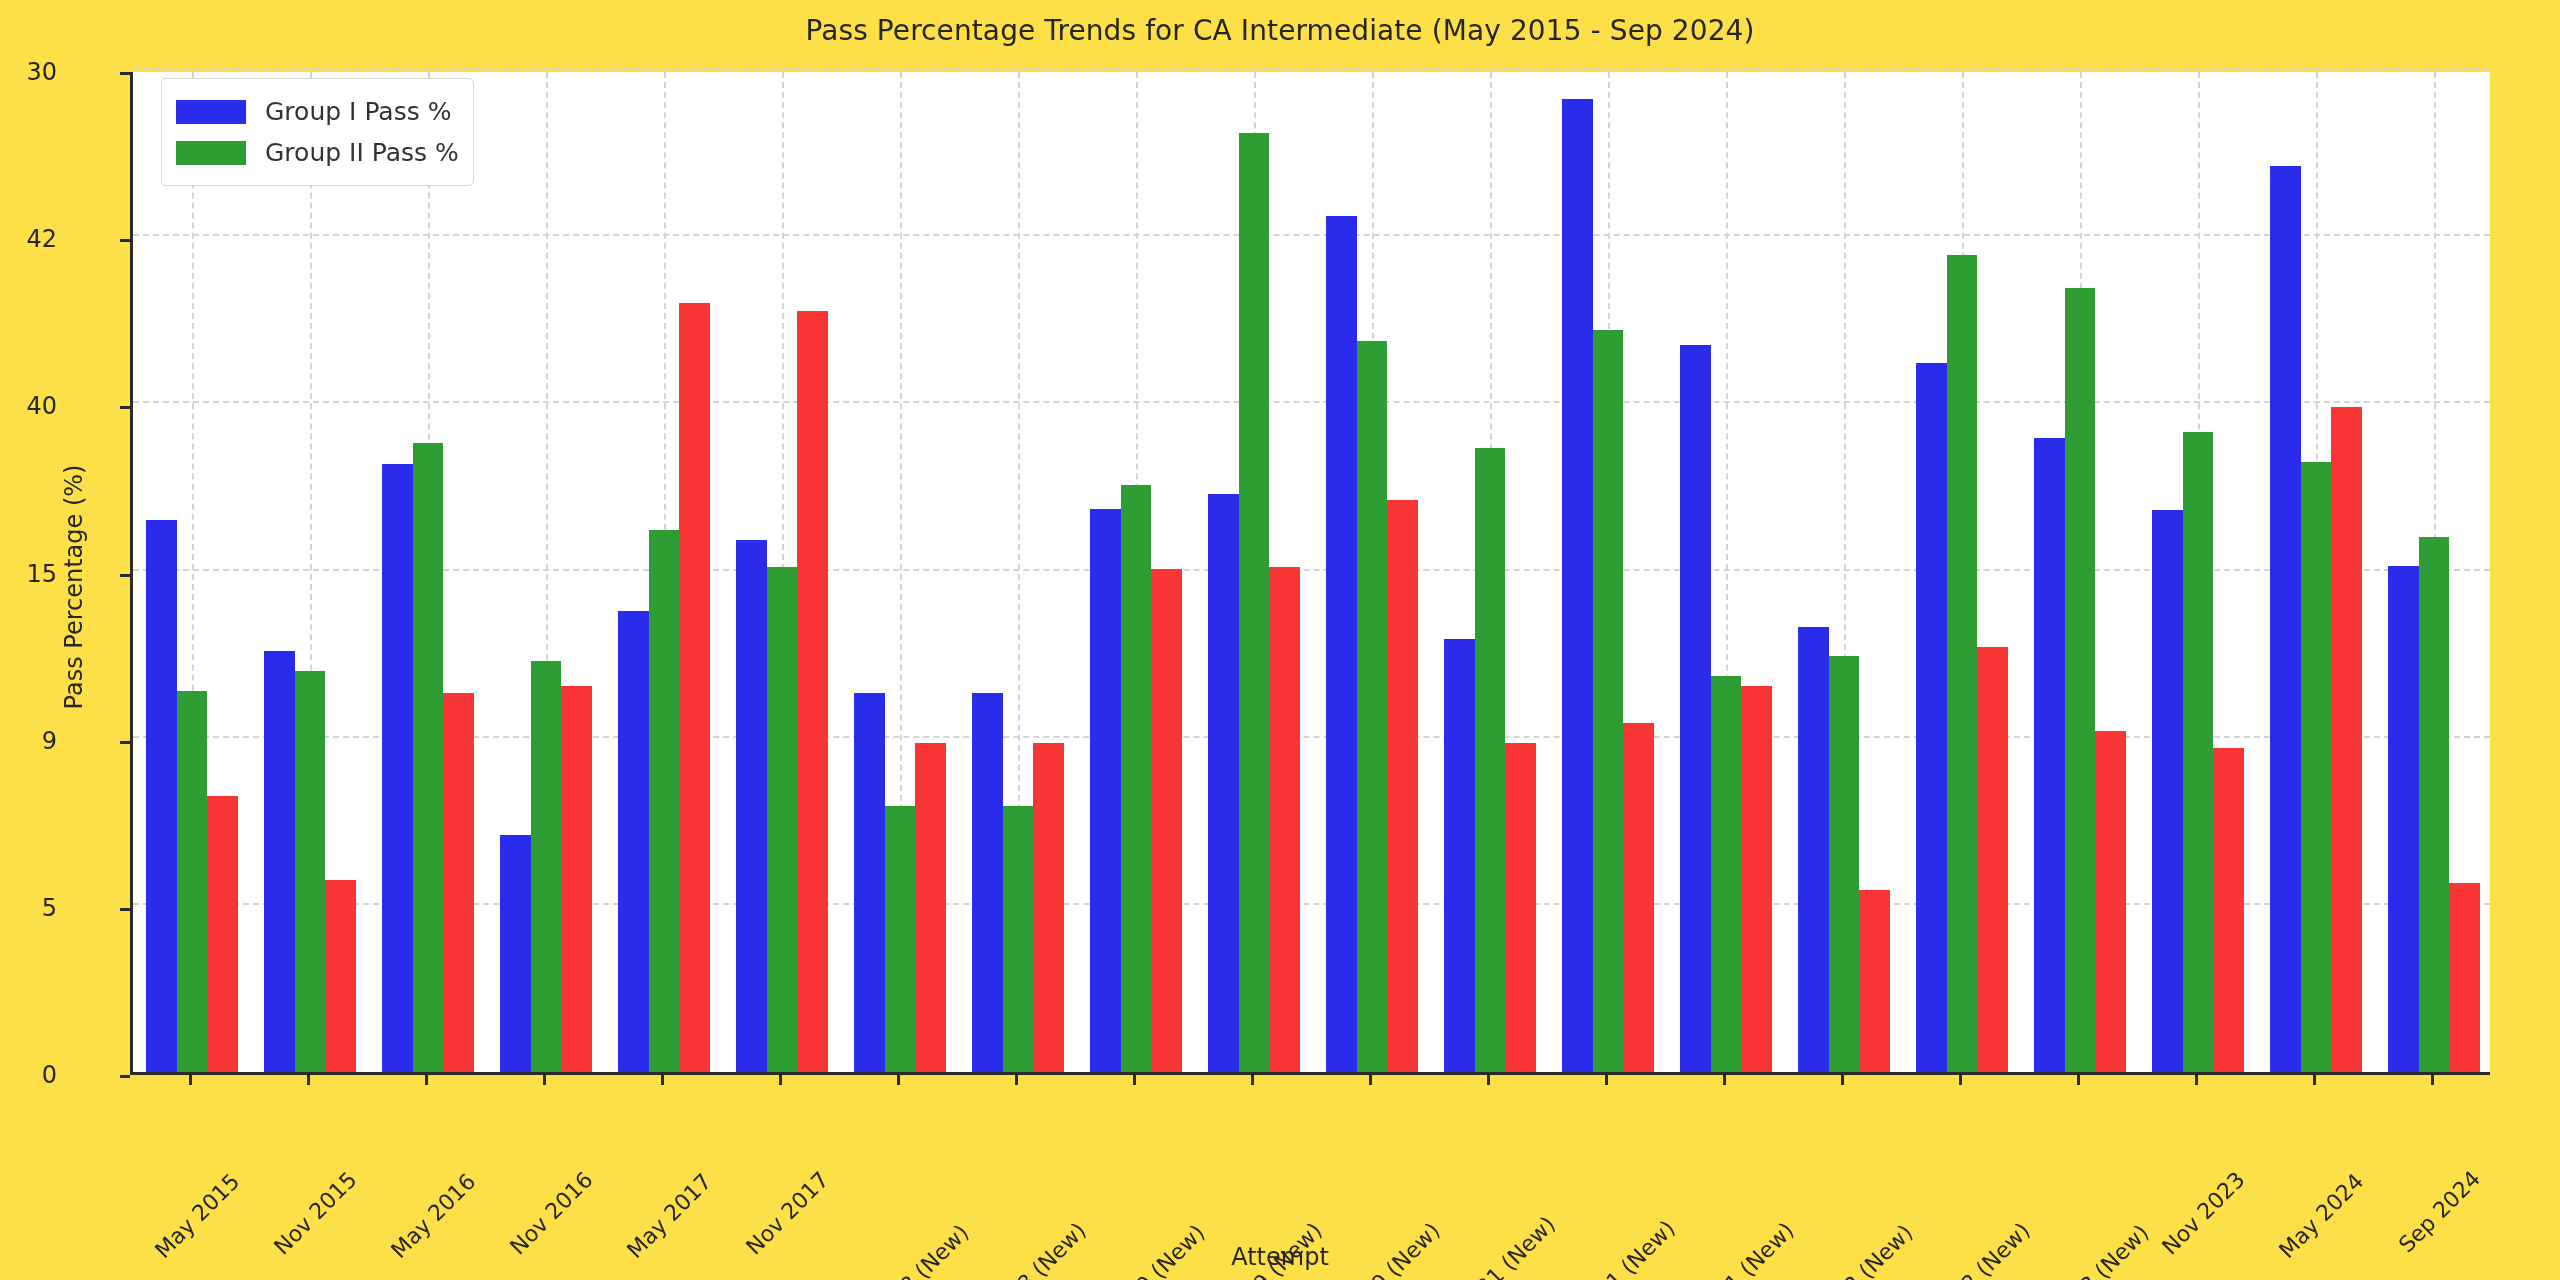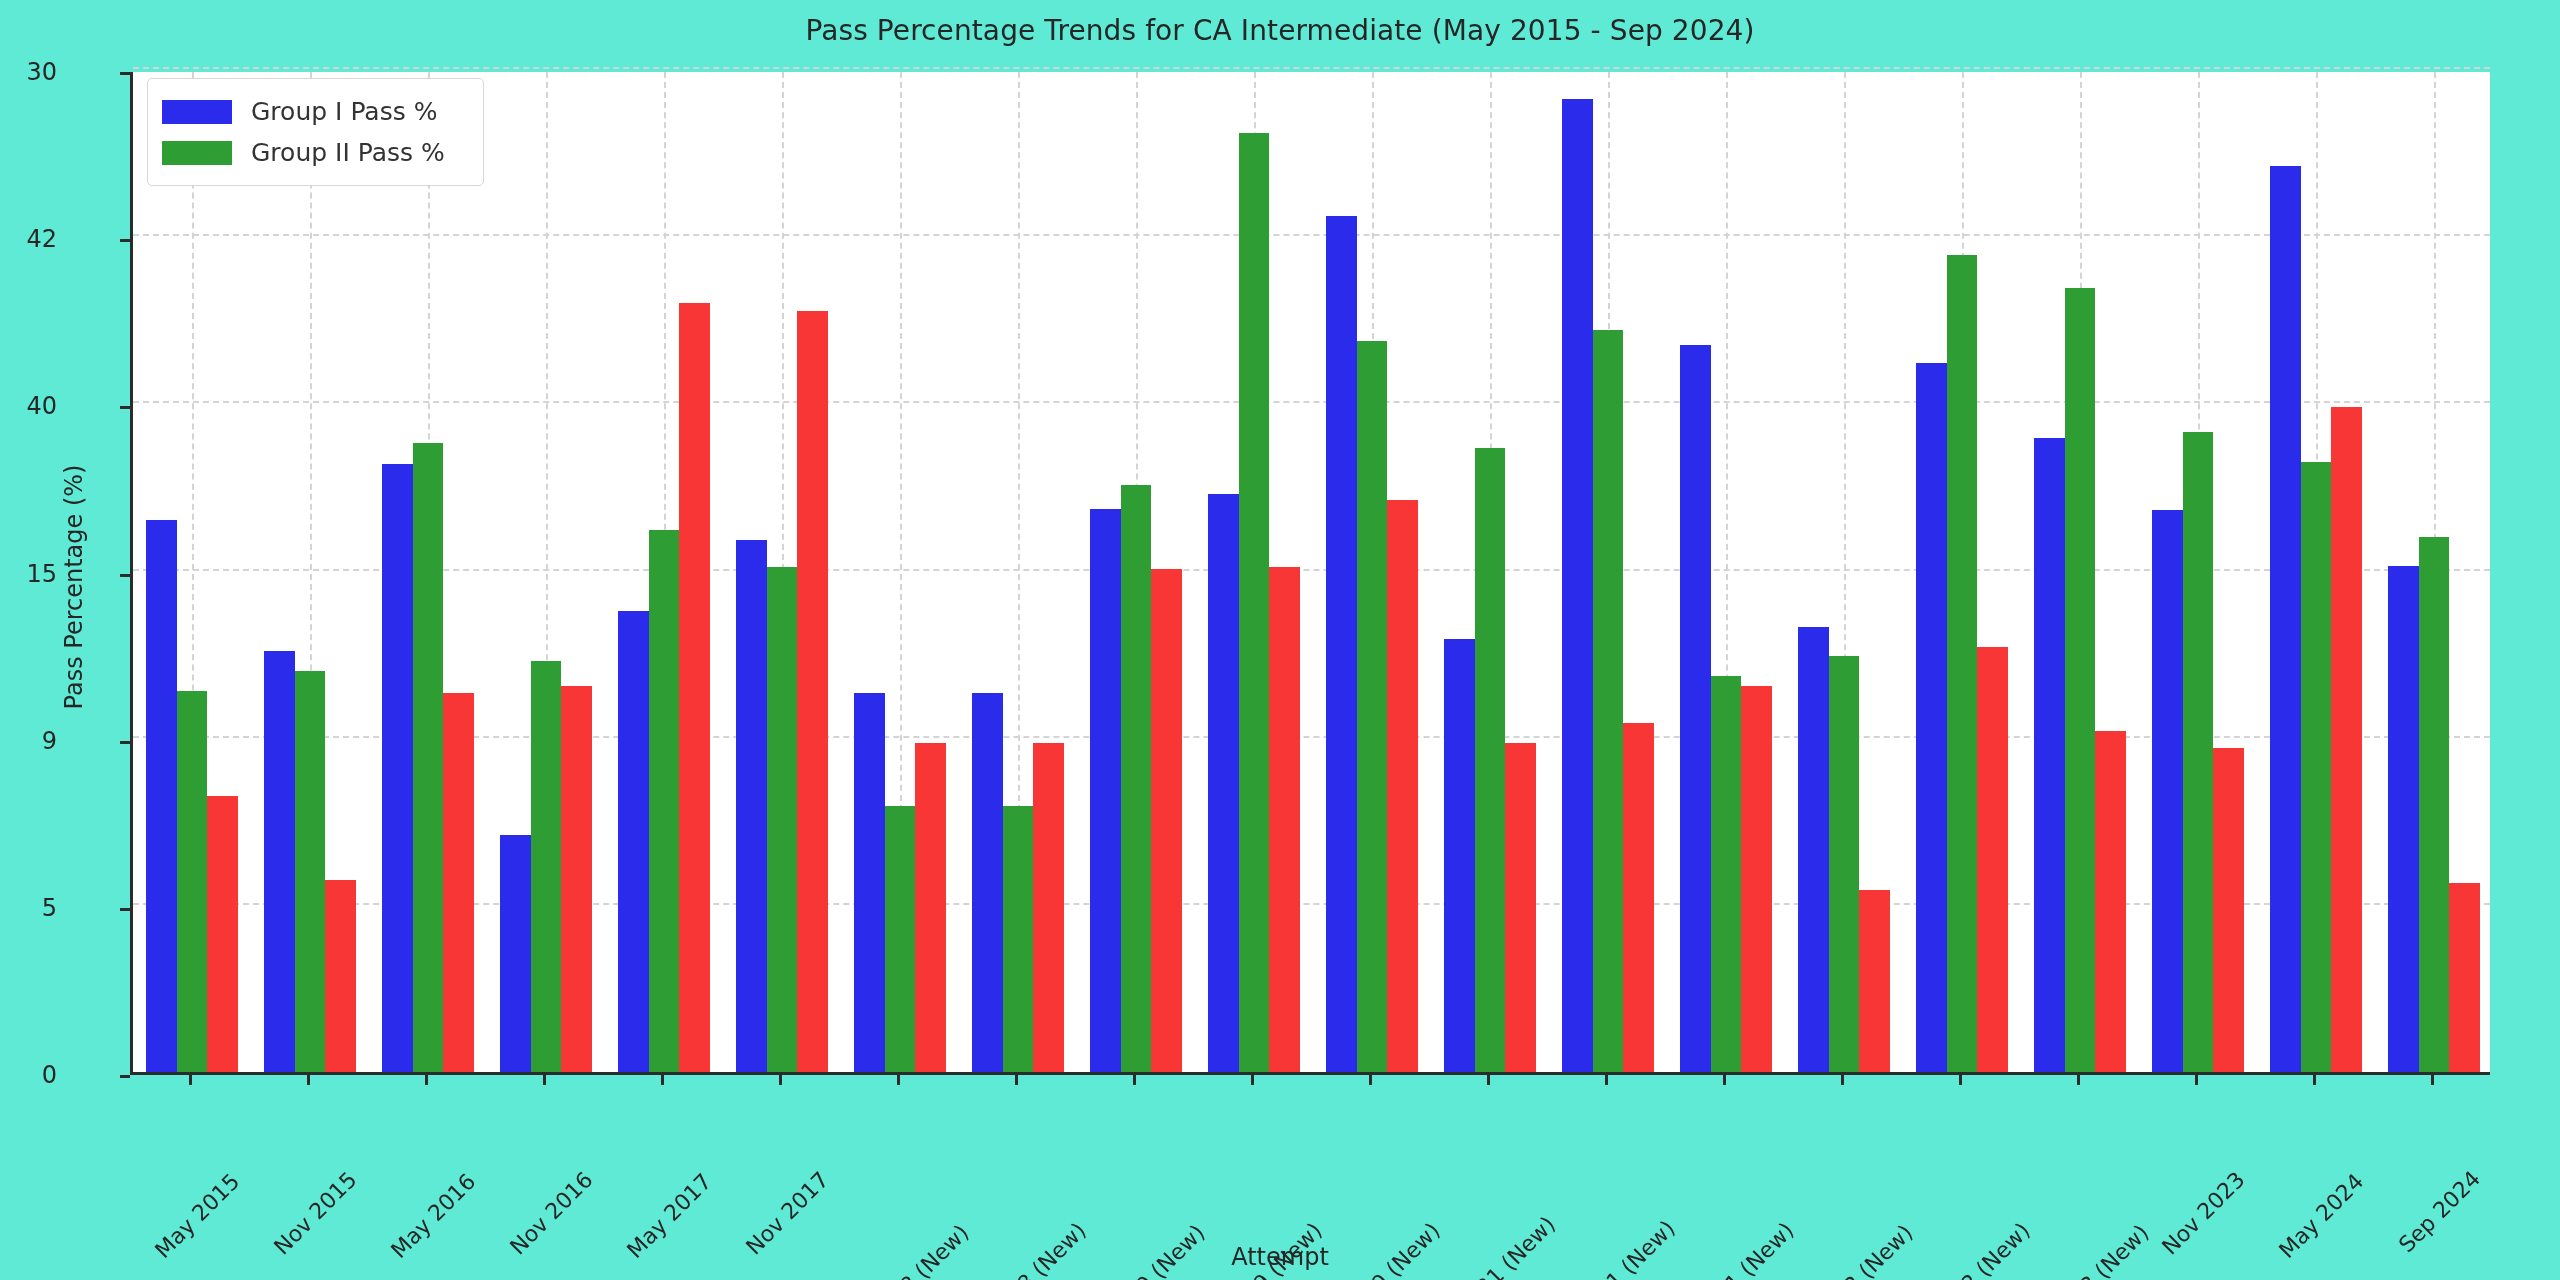"Pass Percentage Trends for CA" #figure { background: #5eead4 -> #fde047 }
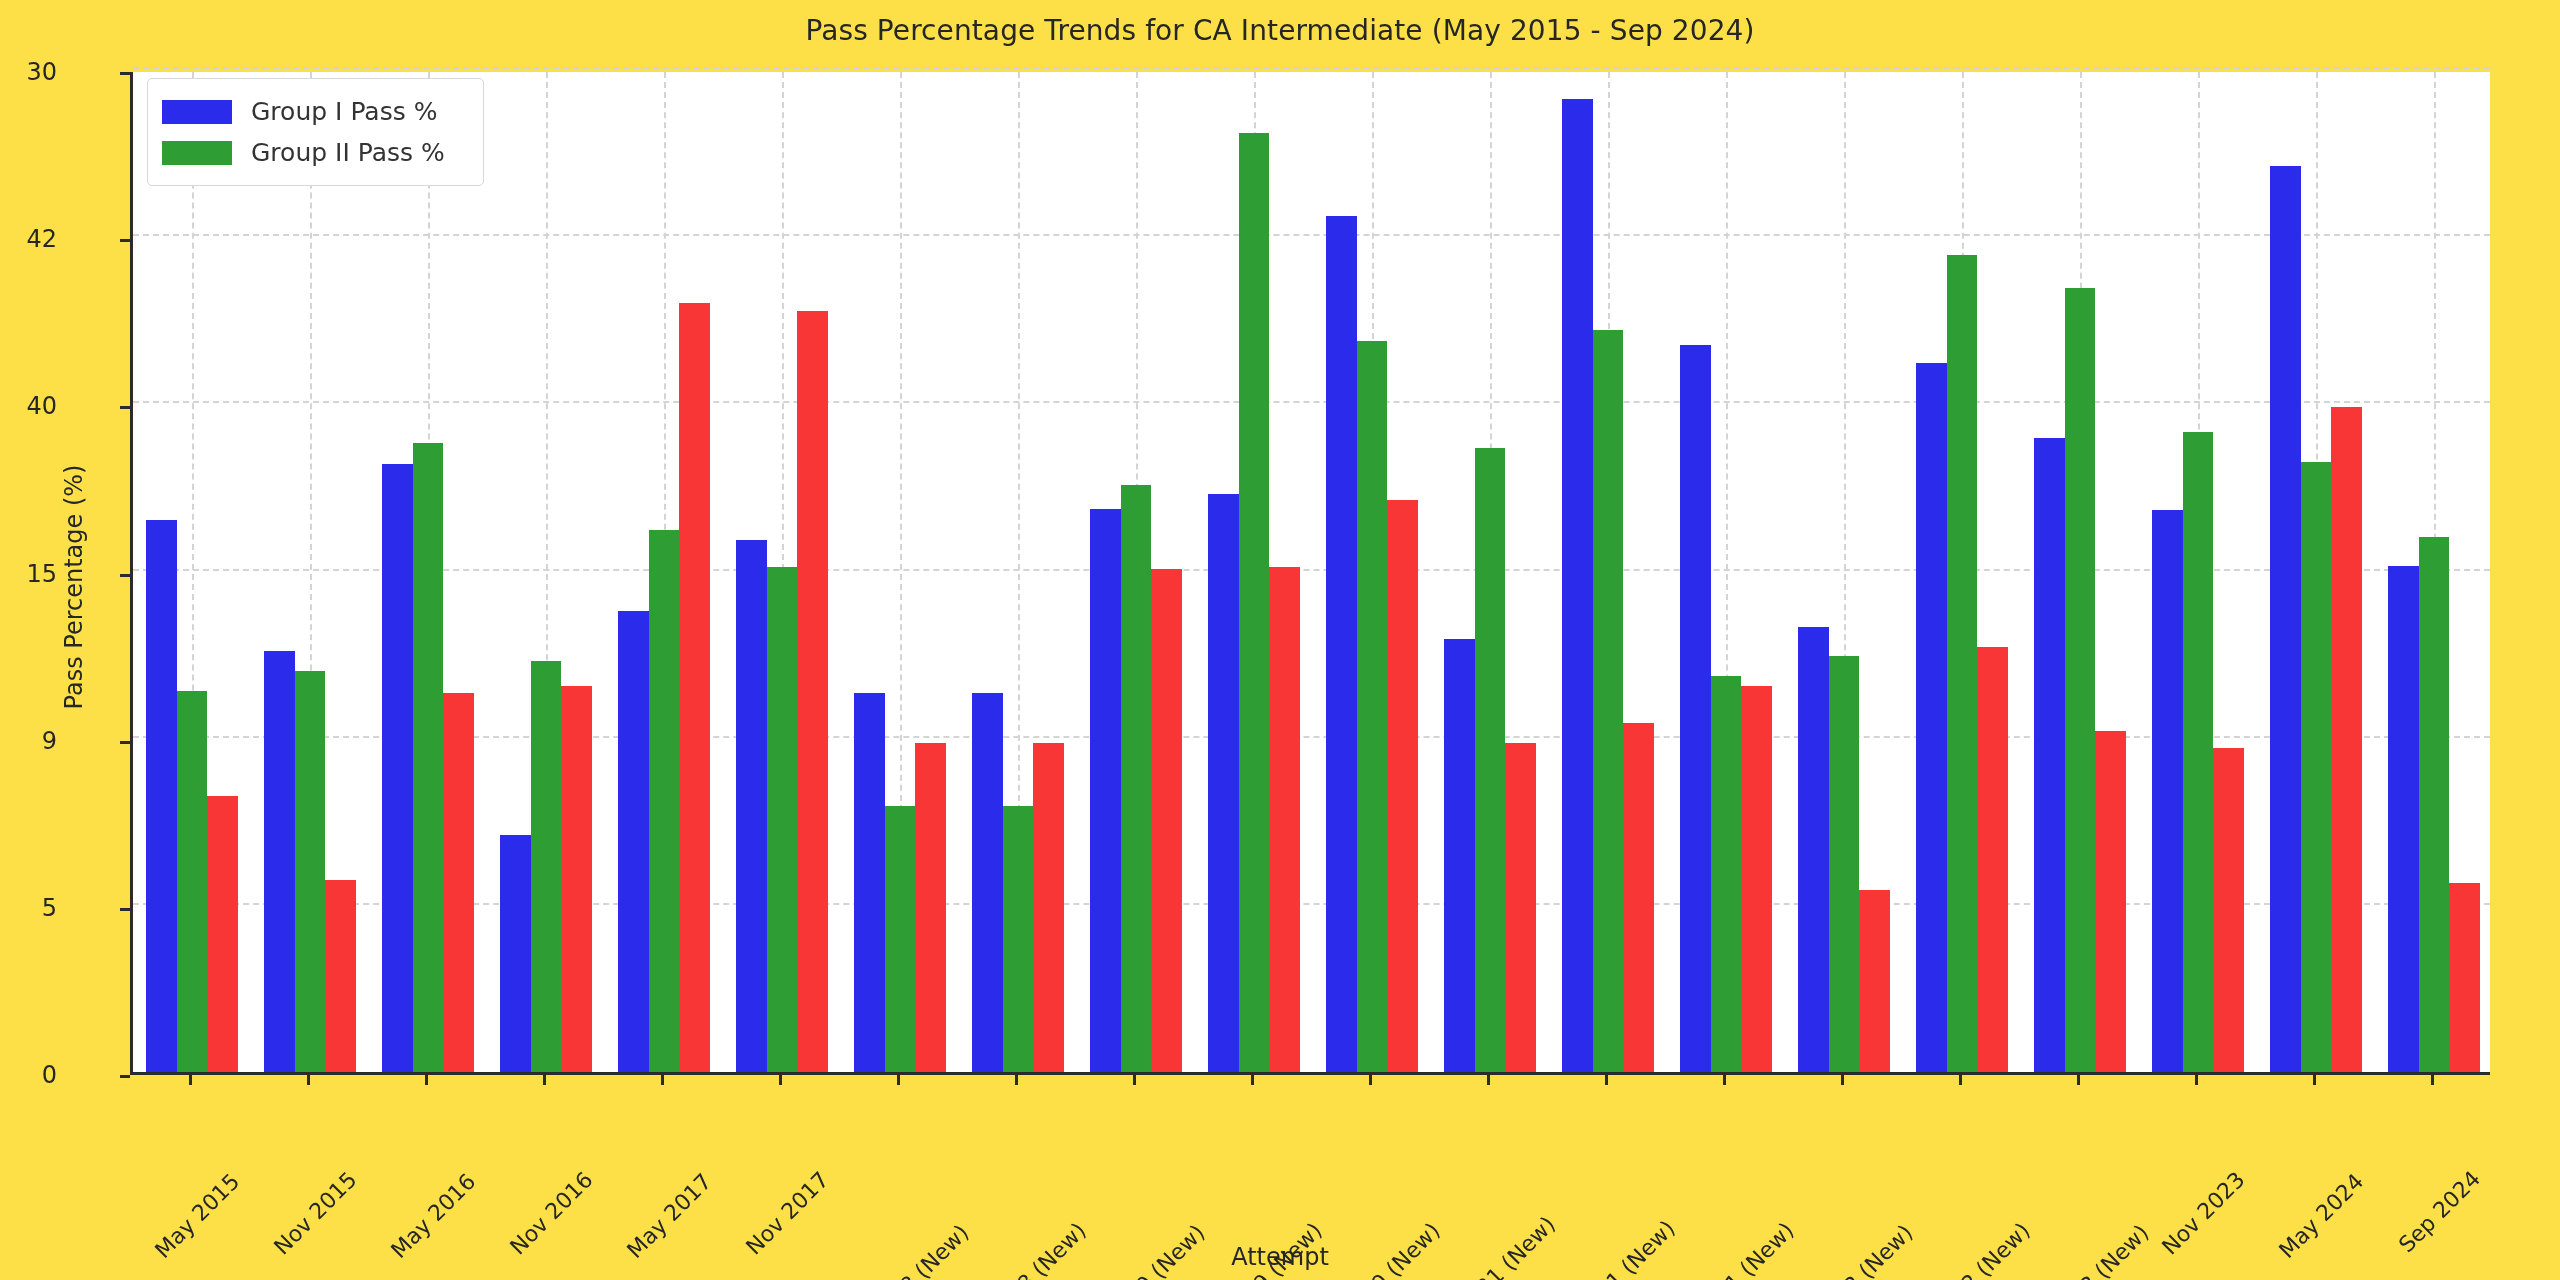"Group I Pass %" #legend { left: 147px -> 161px; padding: 12px 38px 12px 14px -> 12px 14px 12px 14px }
